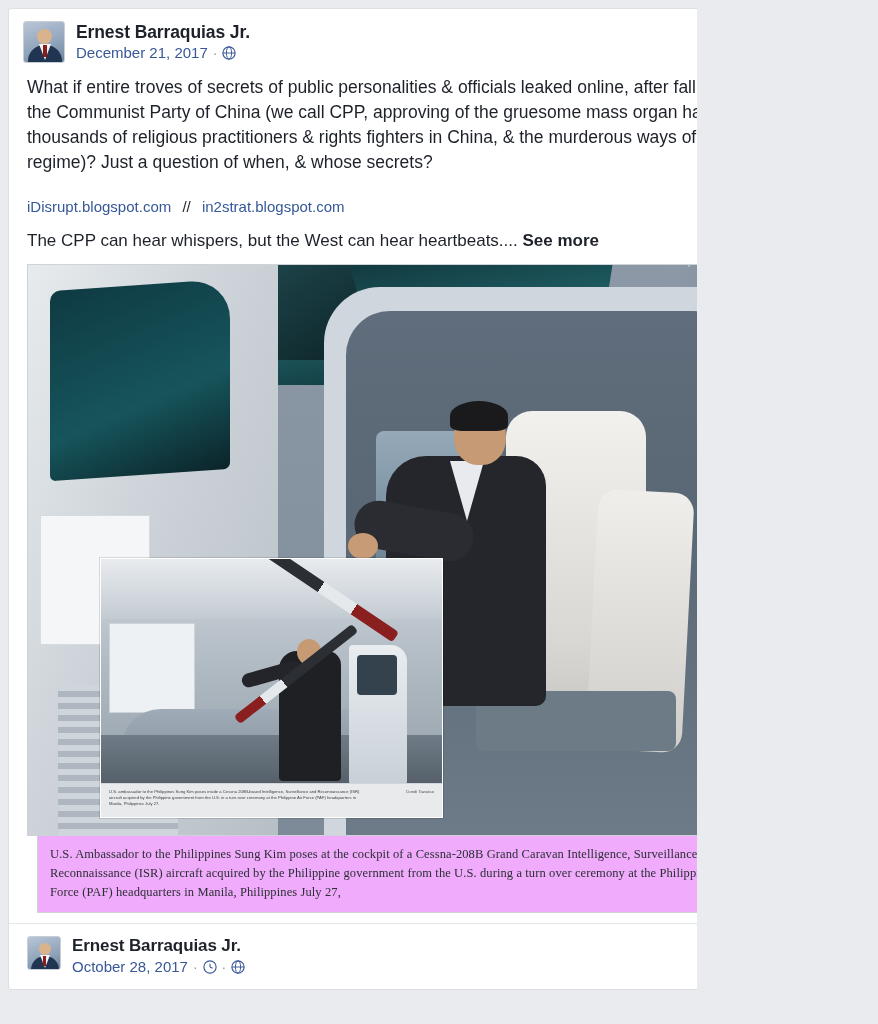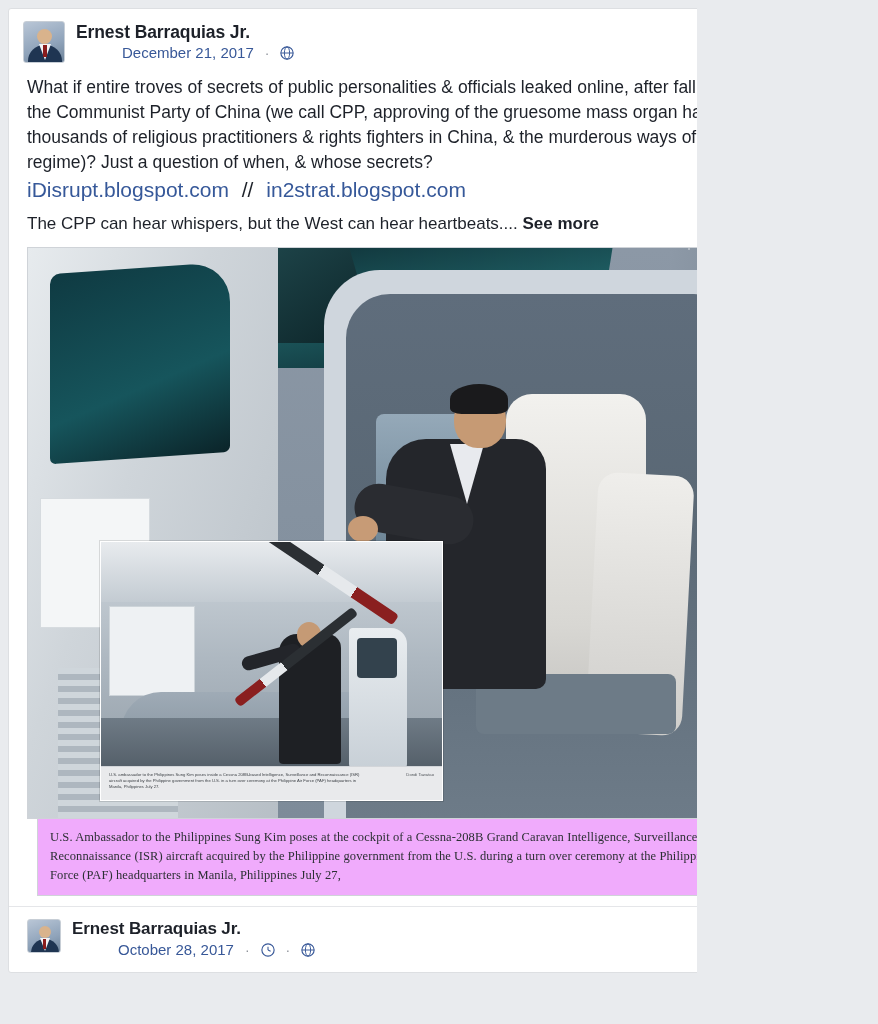"December 21, 2017" .meta-row { gap: 11px -> 5px; margin-left: 46px -> none }
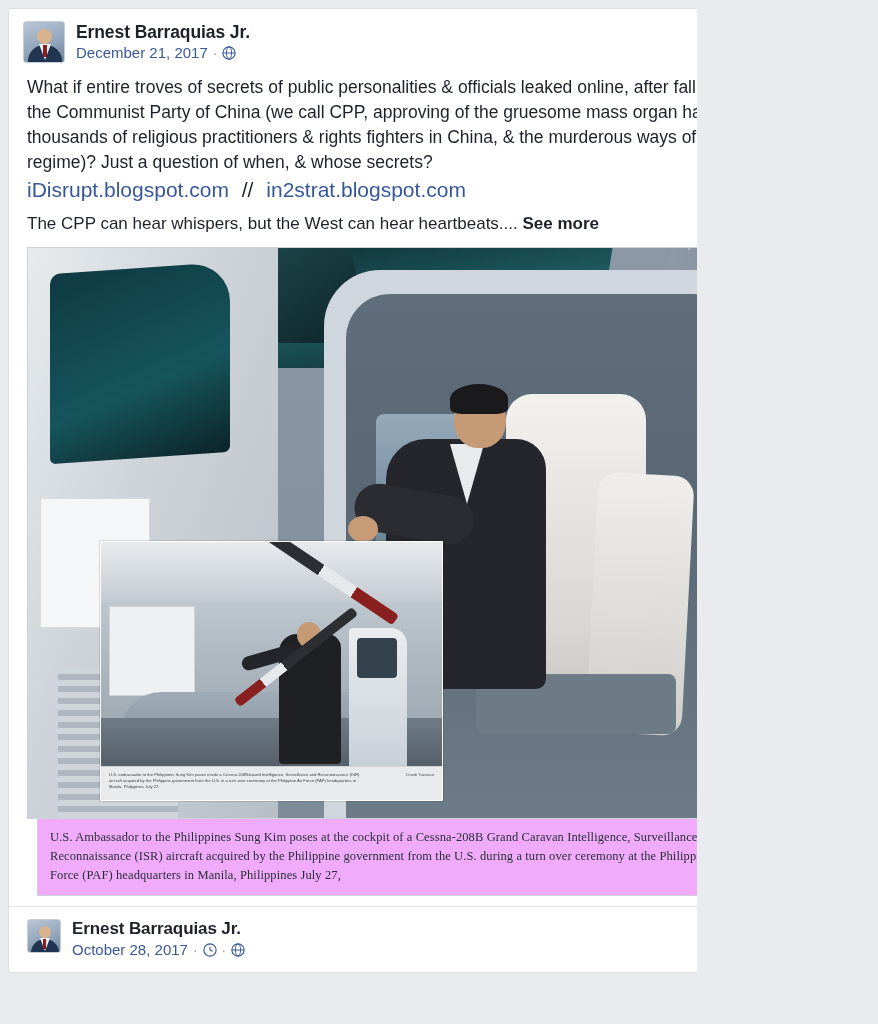"iDisrupt.blogspot.com //" .post-links { font-size: 21px -> 15px; margin-top: 2px -> 19px }
